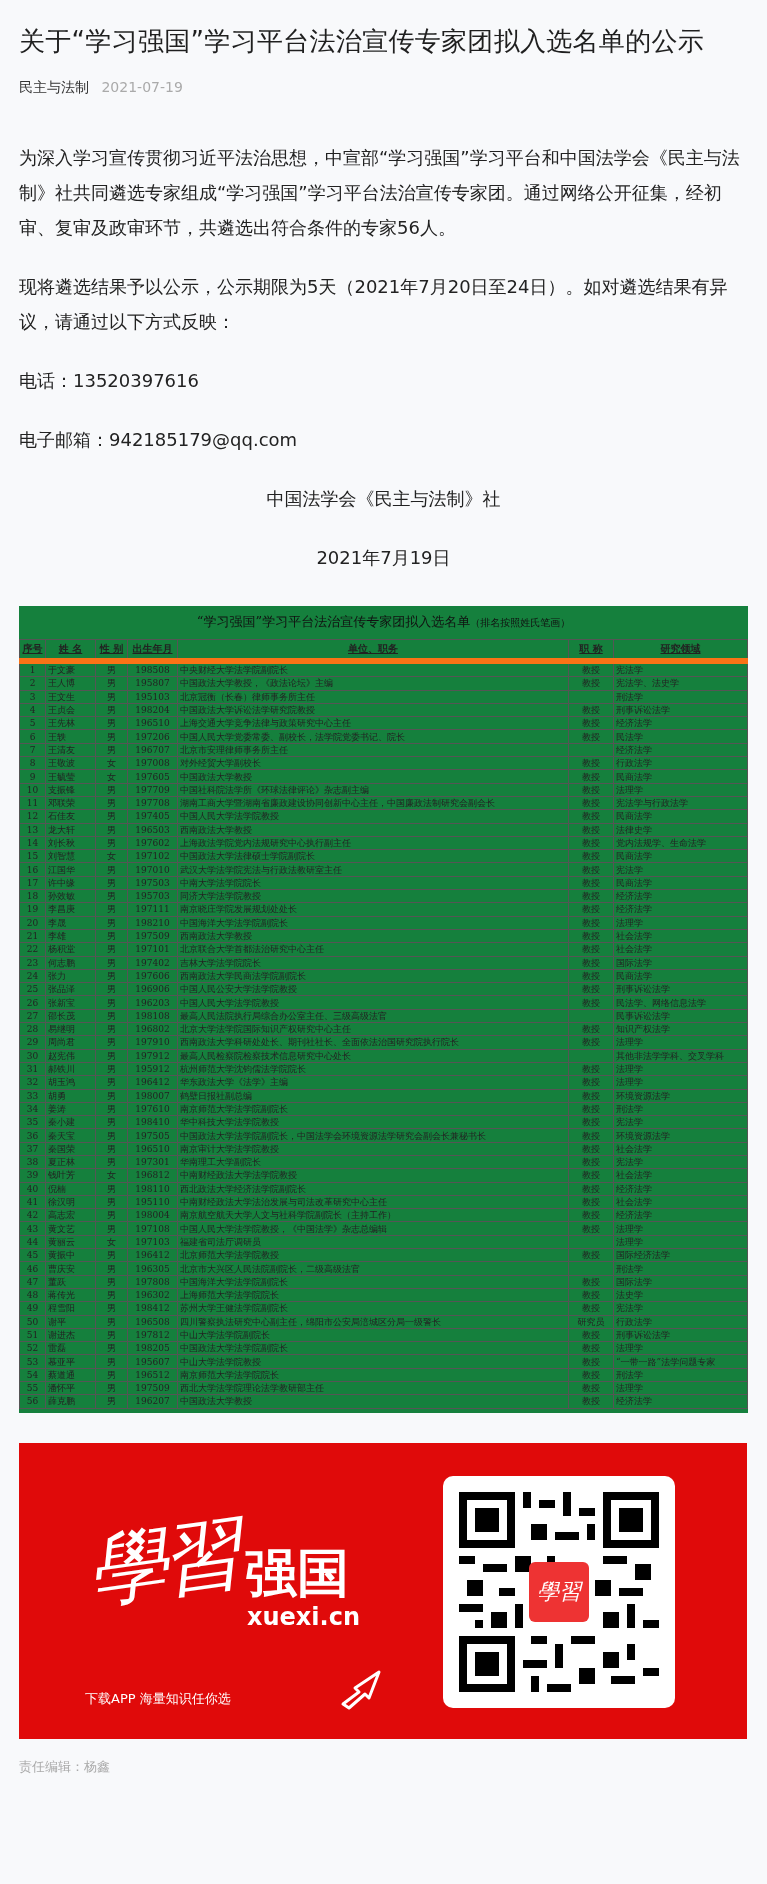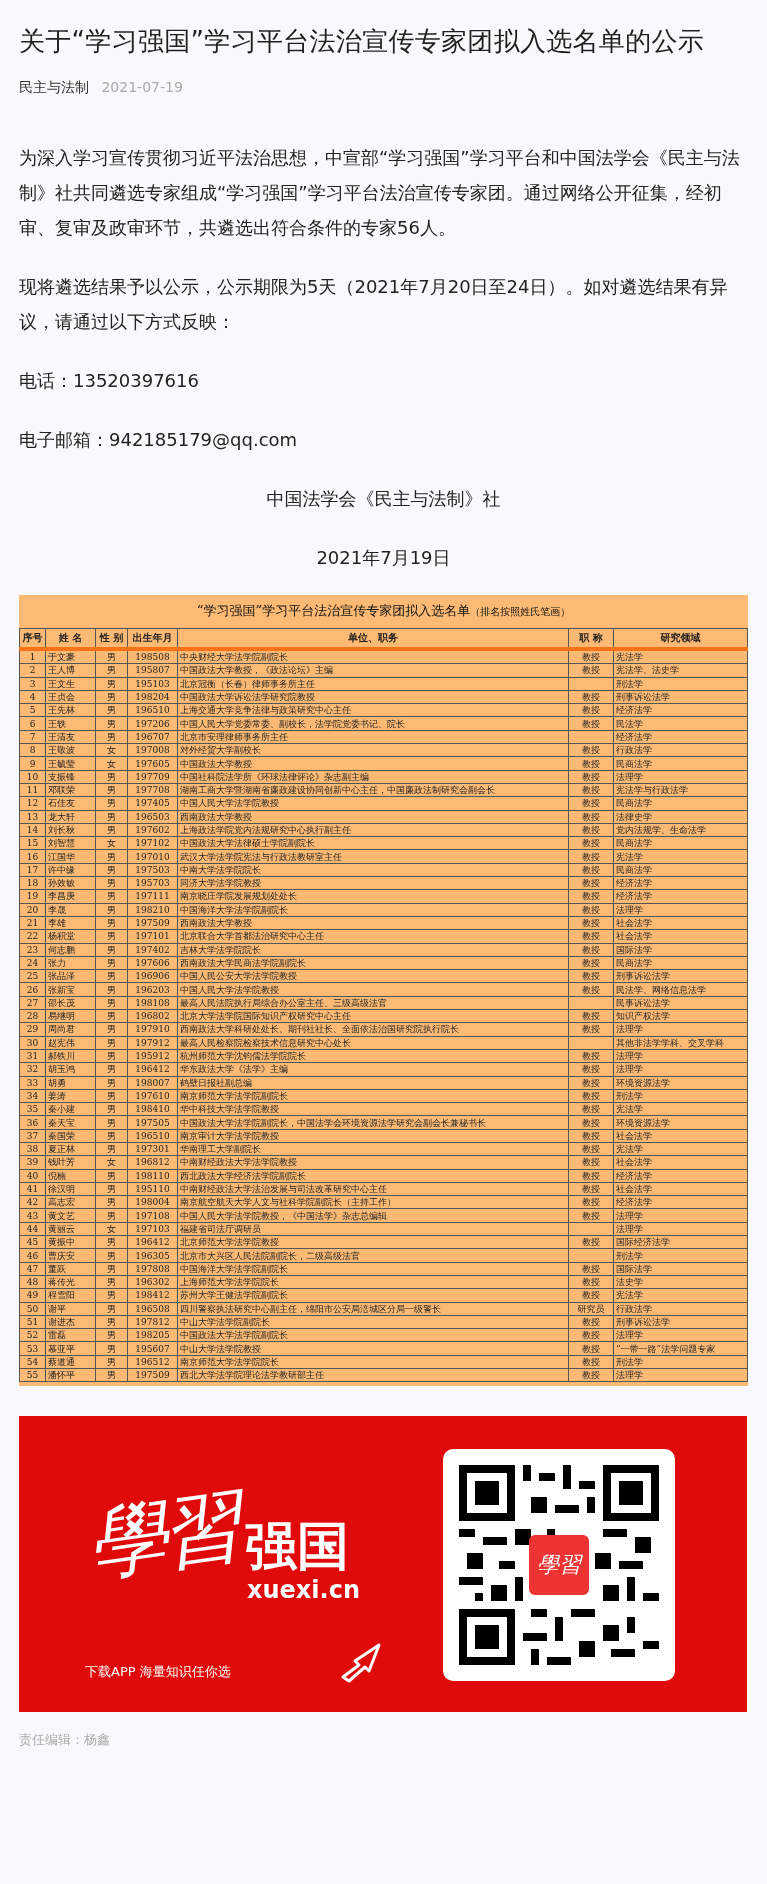"“学习强国”学习平台法治宣传专家团拟入选名单（排名按照姓氏笔画）" .table-wrap { background: #fdba74 -> #15803d; margin-top: 20px -> 31px }
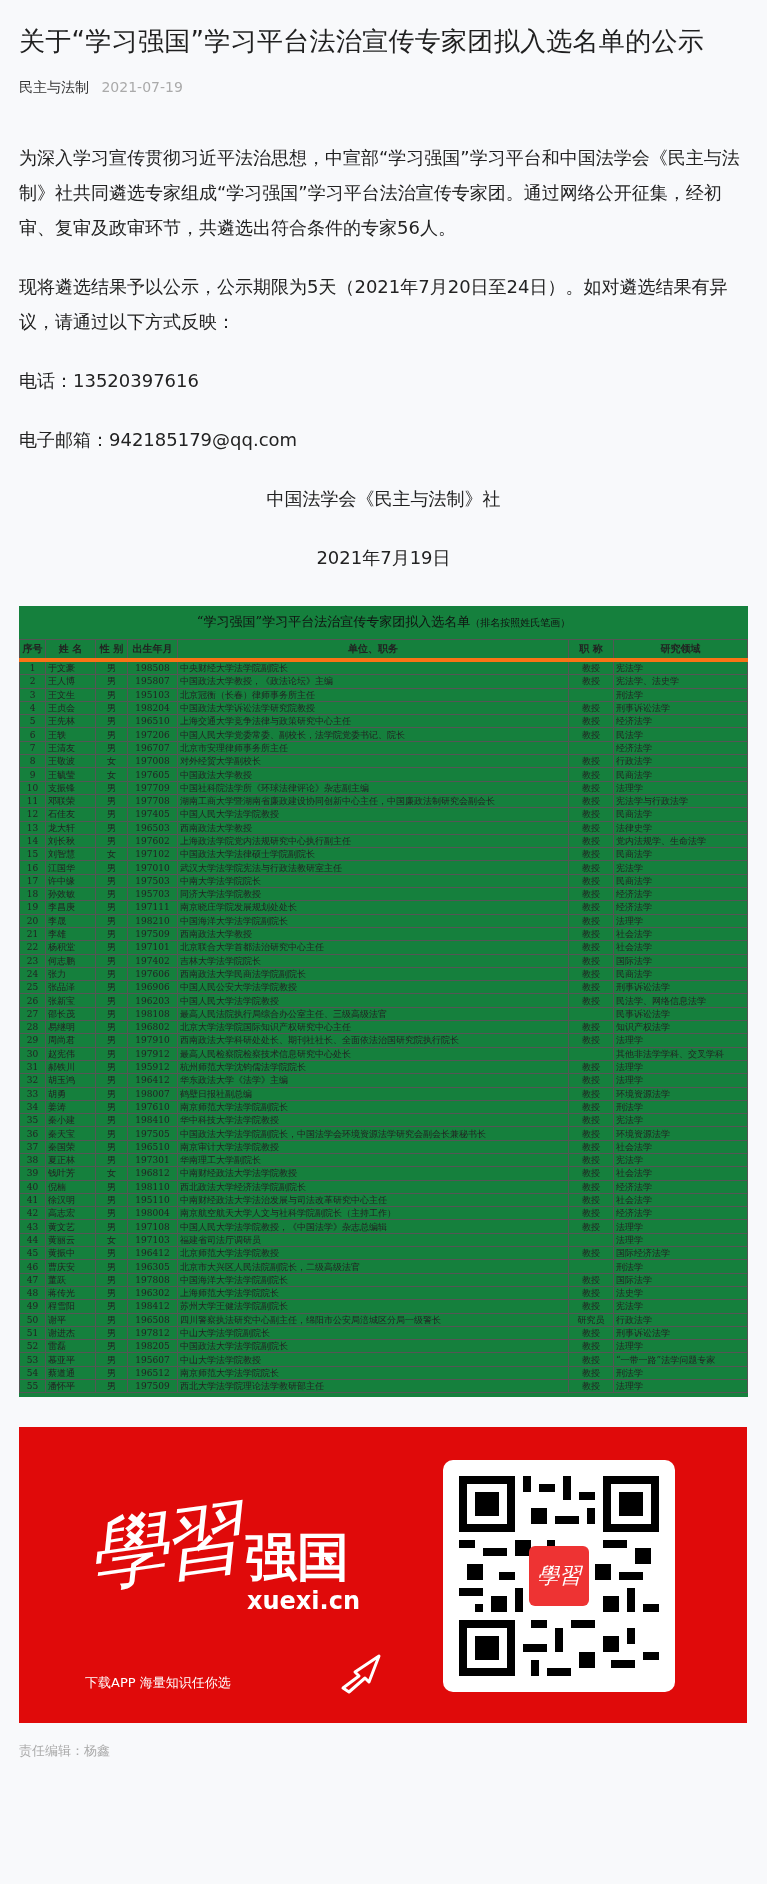"序号" th { border-bottom: 4px solid #f97316 -> 6px solid #f97316; text-decoration: none -> underline }
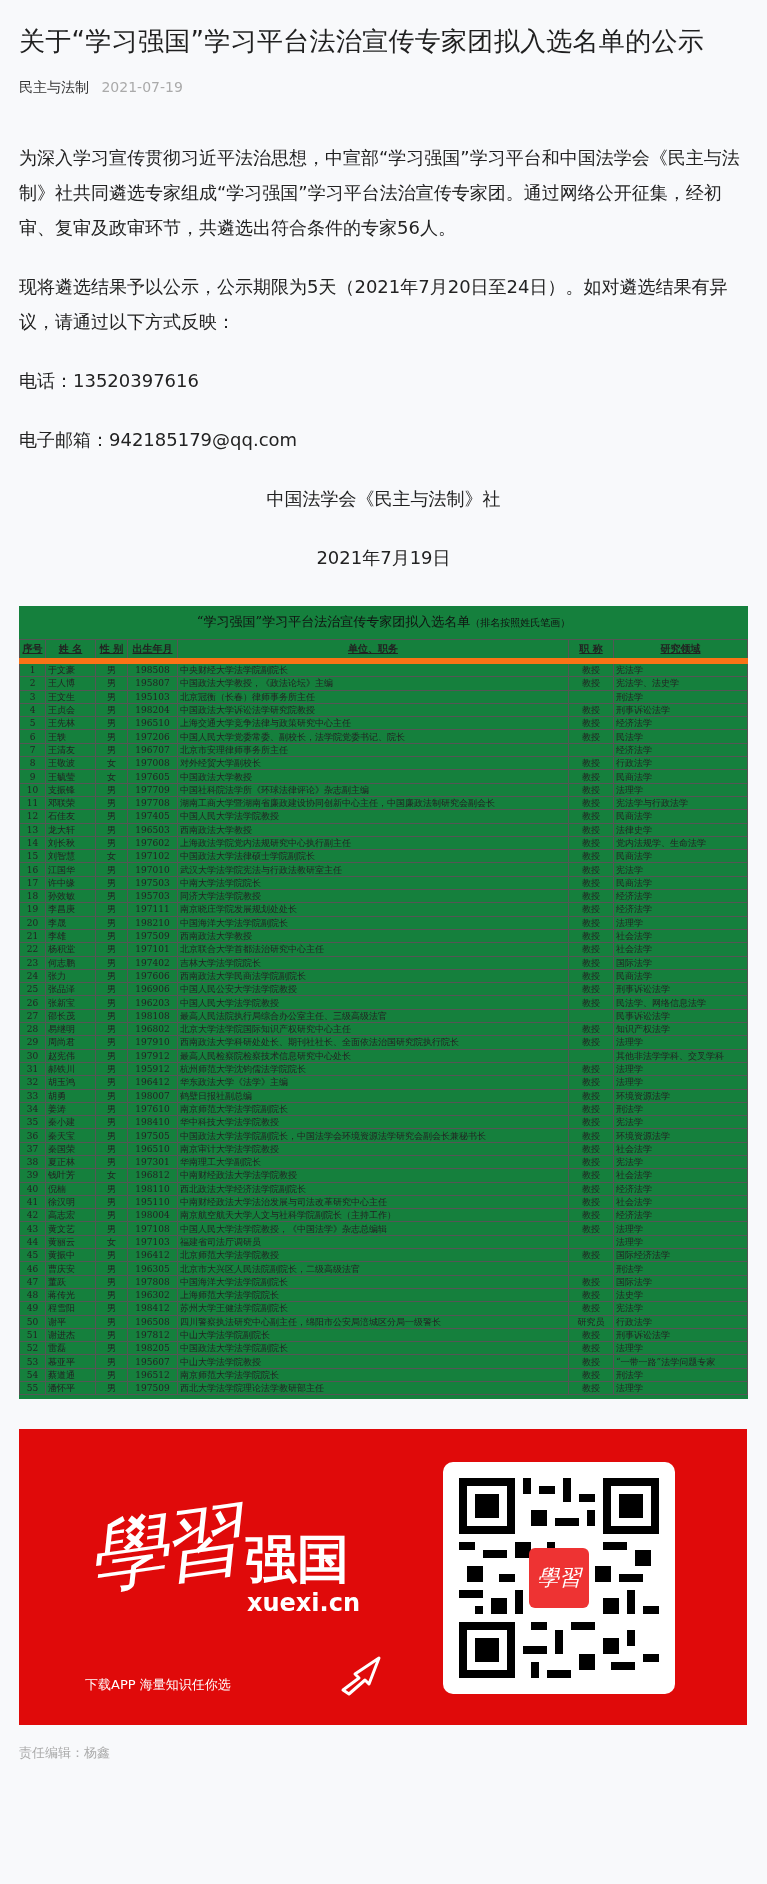"56" tr { html: none -> <tr> <td>56</td> <td>薛克鹏</td> <td>男</td> <td>196207</td> <td>中国政法大学教授</td> <td>教授</td> <td>经济法学</td> </tr> }
